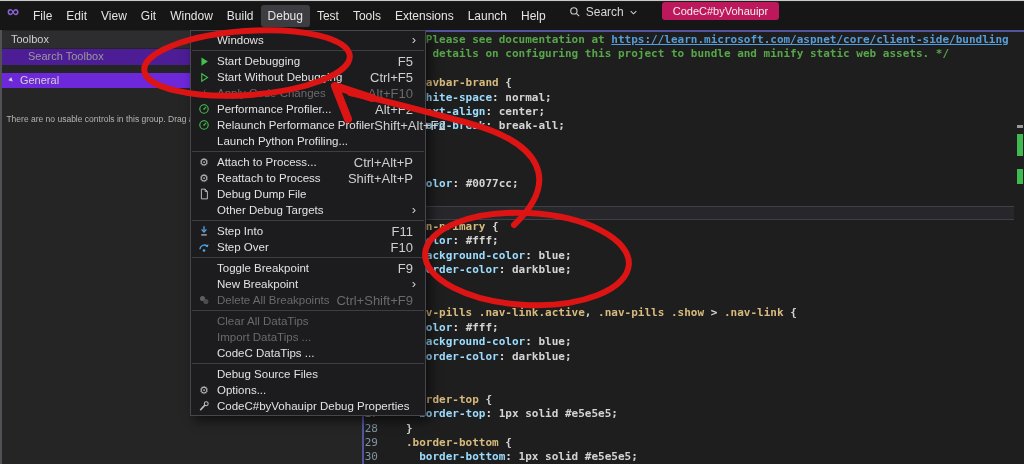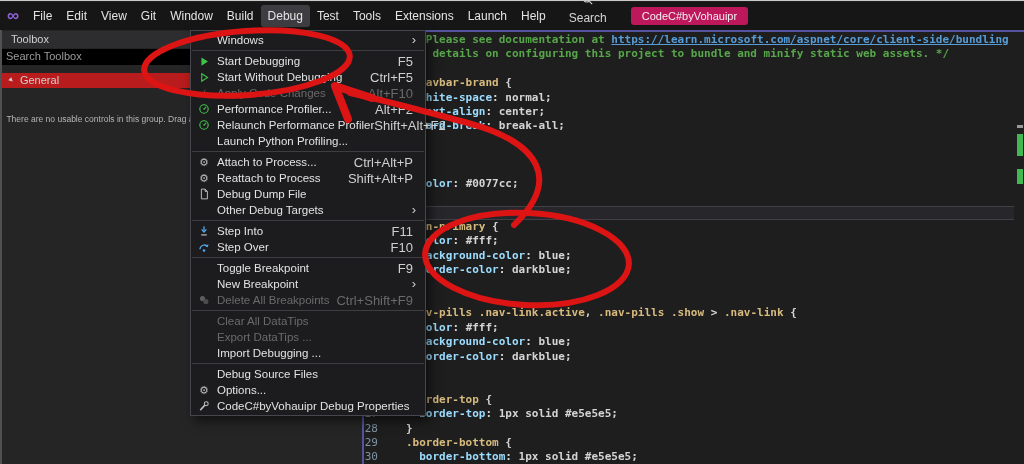"File" .titlebar { align-items: center -> flex-start }
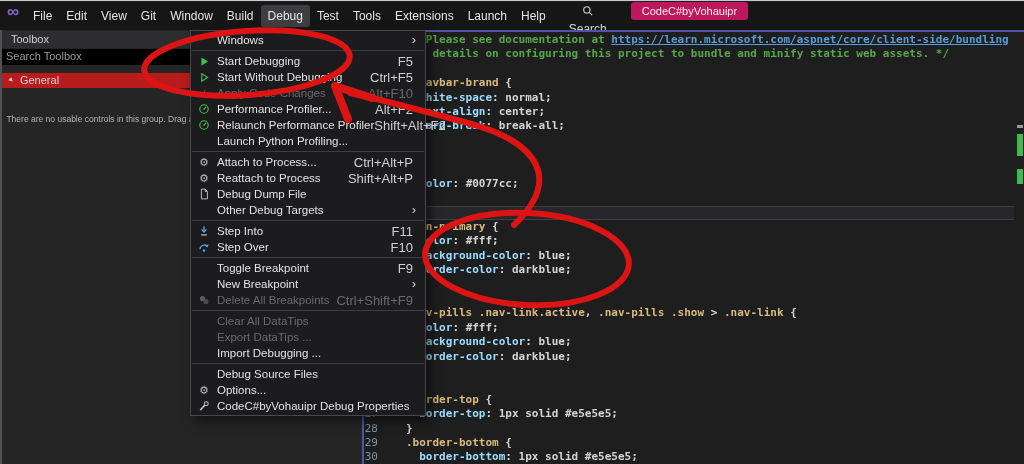"Search" .tb-search-ctl { flex-direction: column -> none }
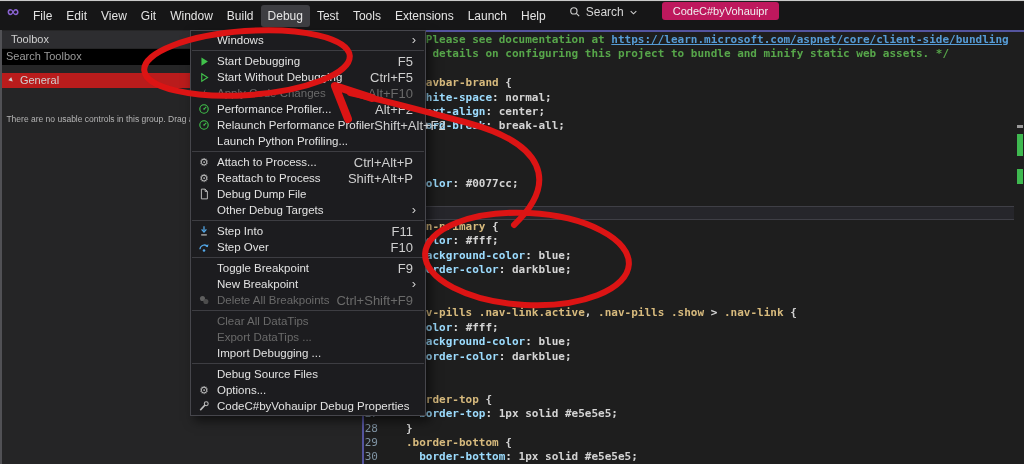"Search Toolbox" .tbx-search { background: #000000 -> #4c1d95; padding: 1px 0 0 4px -> 1px 0 0 26px }
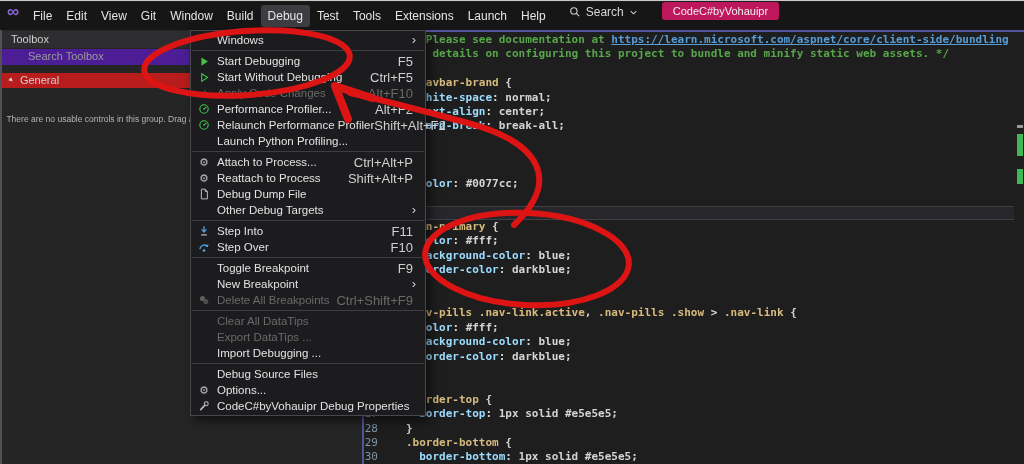"General" .tbx-group { background: #b91c1c -> #6d28d9 }
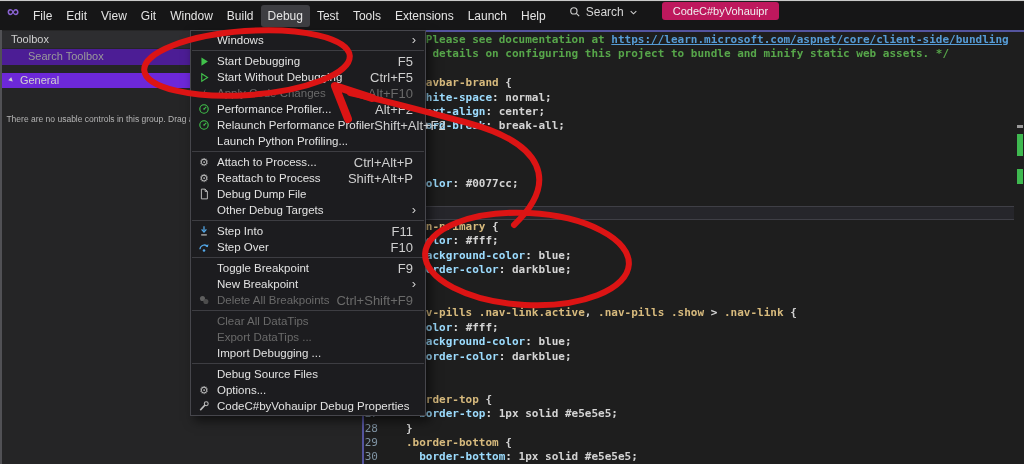"Export DataTips ..." span.mi-label { text: Export -> Import }
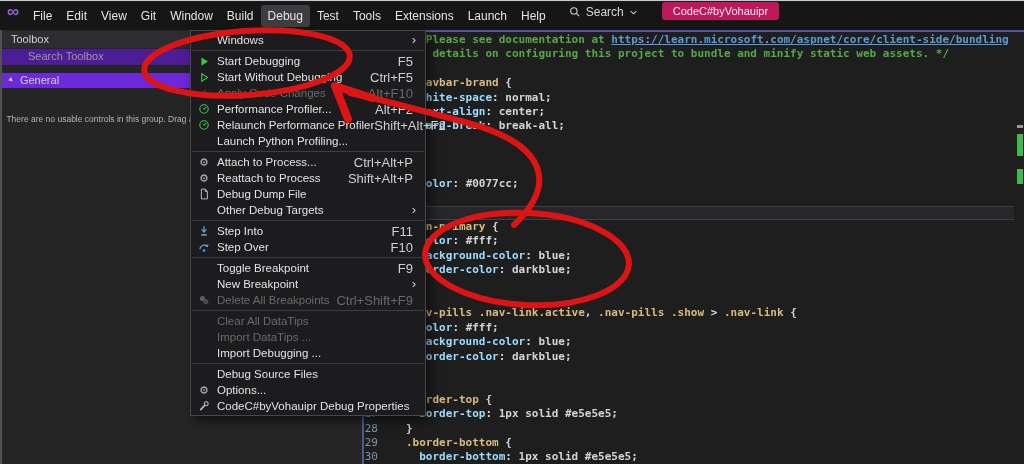"Import Debugging ..." span.mi-label { text: Import Debugging -> CodeC DataTips }
